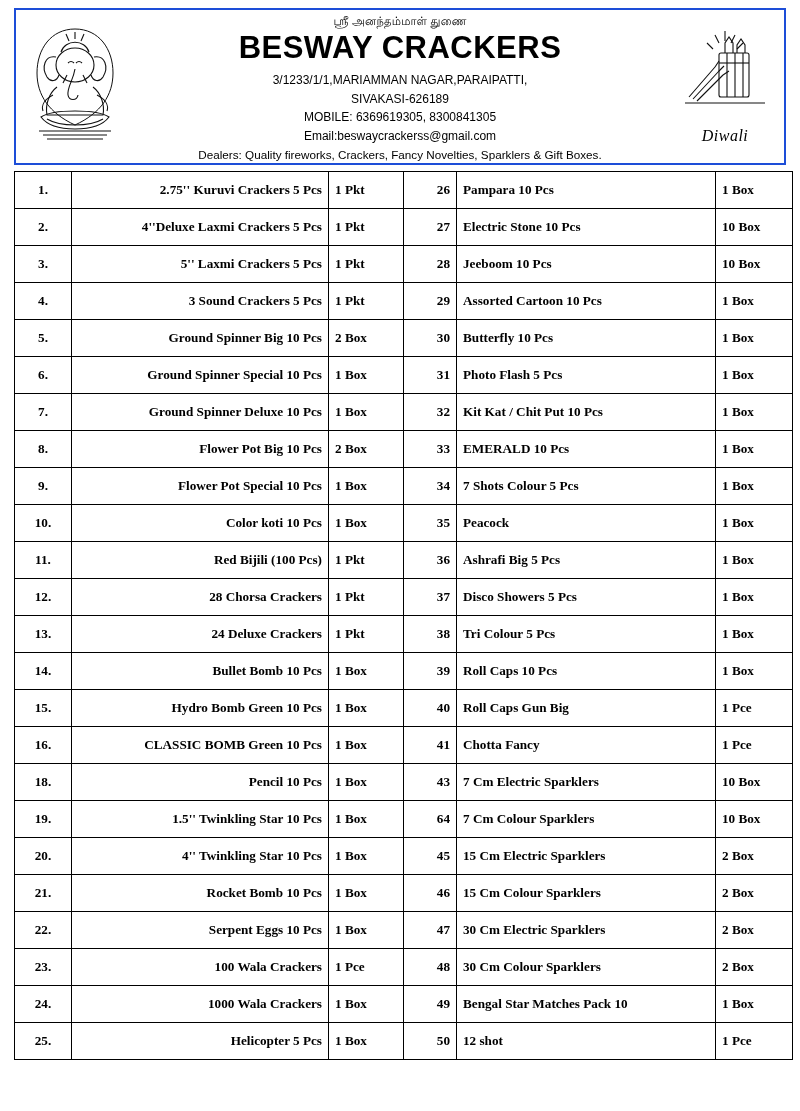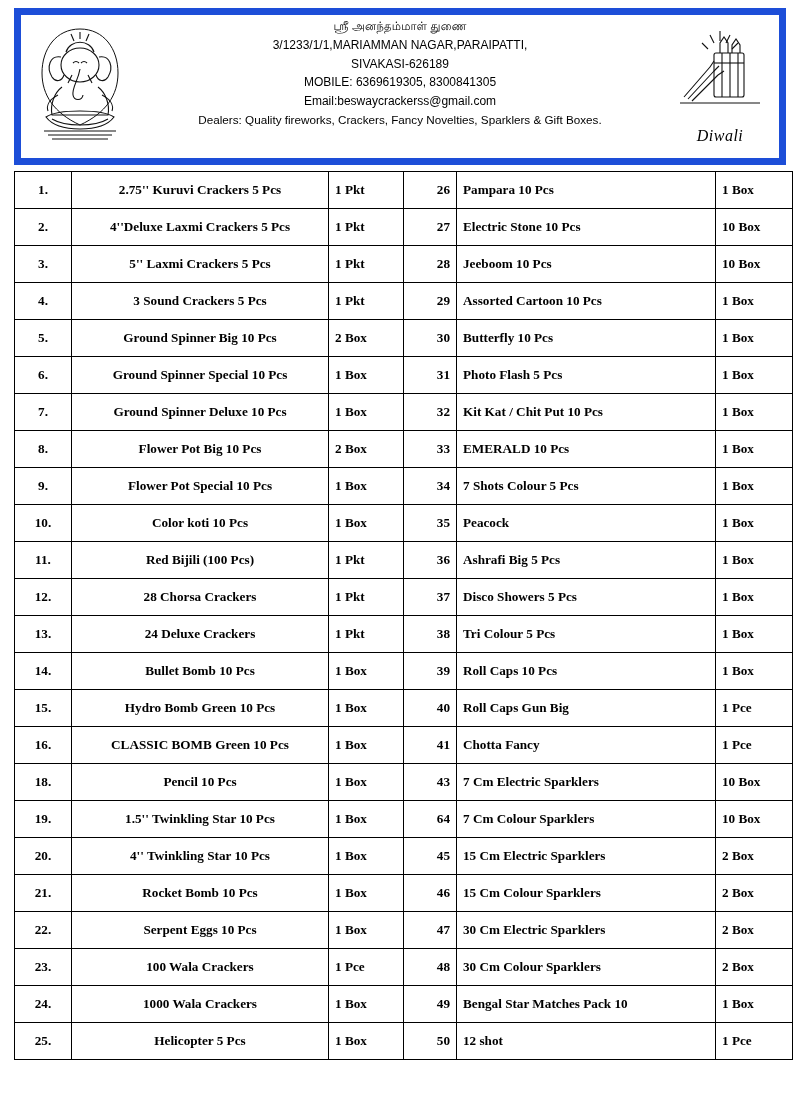"ஶ்ரீ அனந்தம்மாள் துணை" .header-box { border: 7px solid #1d4ed8 -> 2px solid #1d4ed8 }
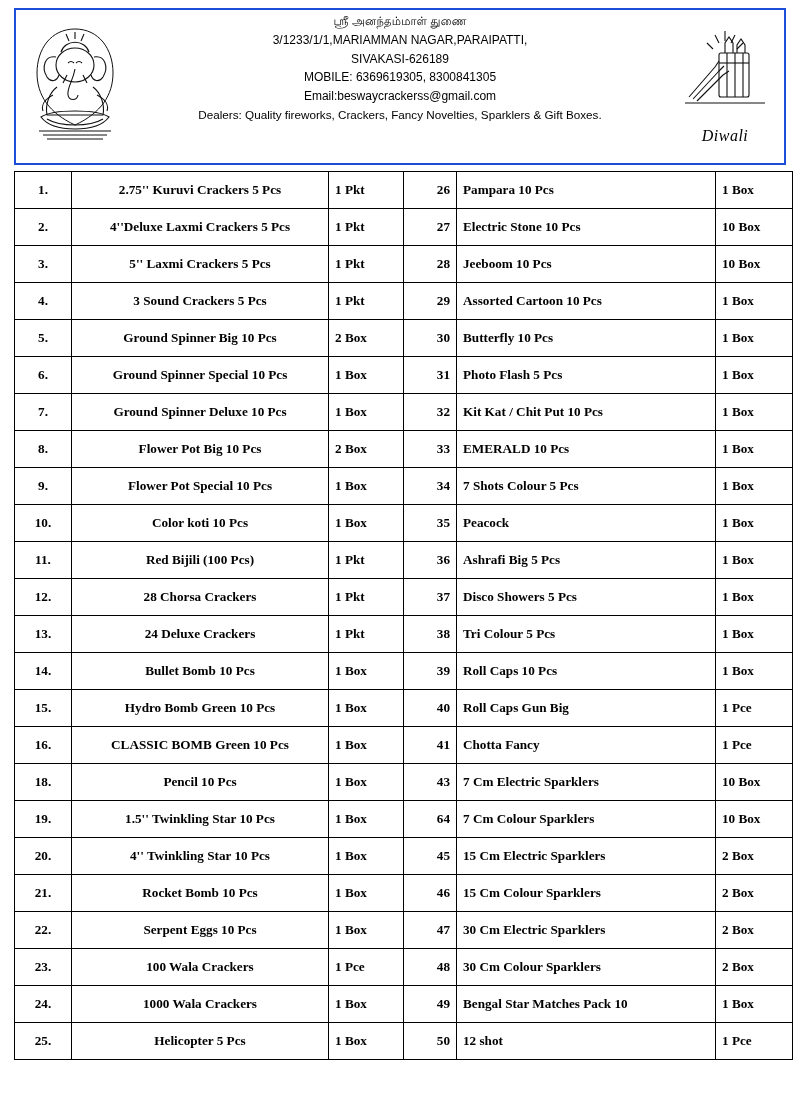"BESWAY CRACKERS" div.shop-title { html: none -> <div>BESWAY CRACKERS</div> }
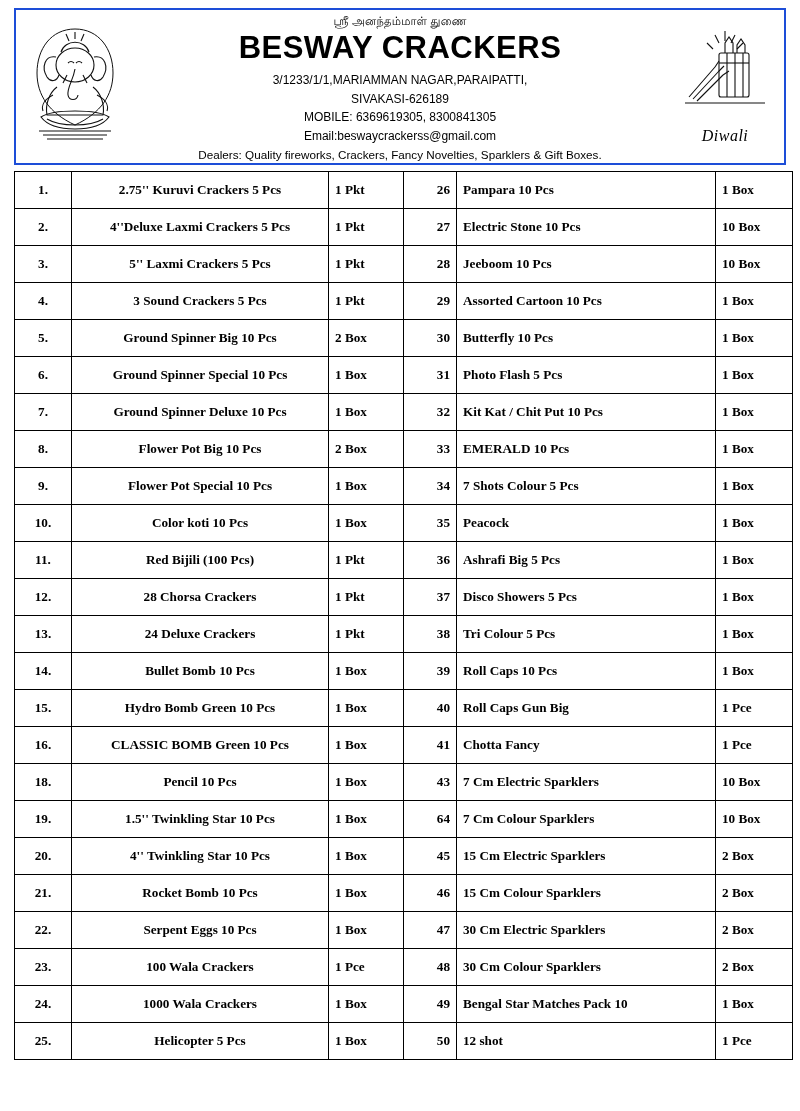"2.75'' Kuruvi Crackers 5 Pcs" td.c-name { text-align: center -> right }
